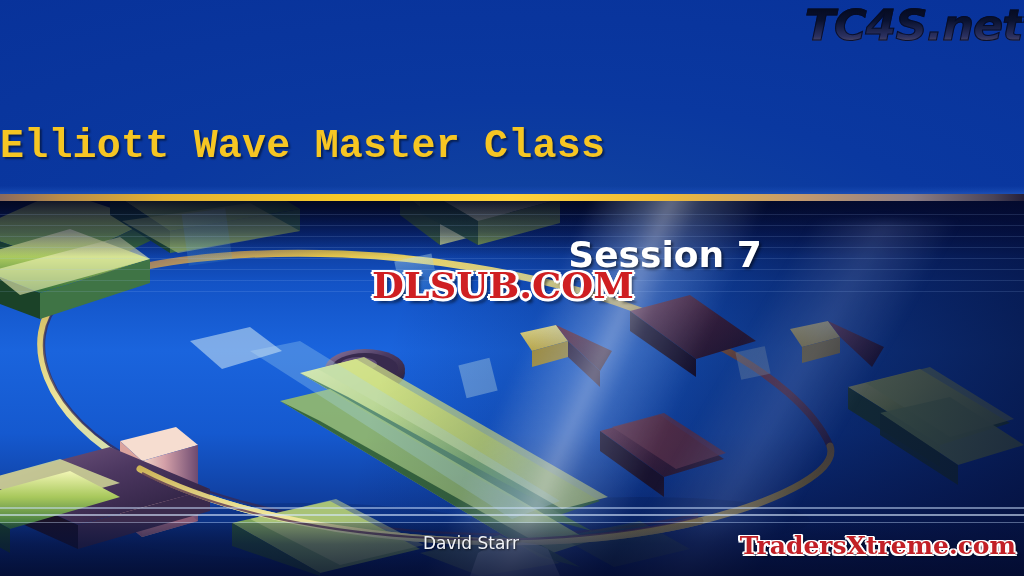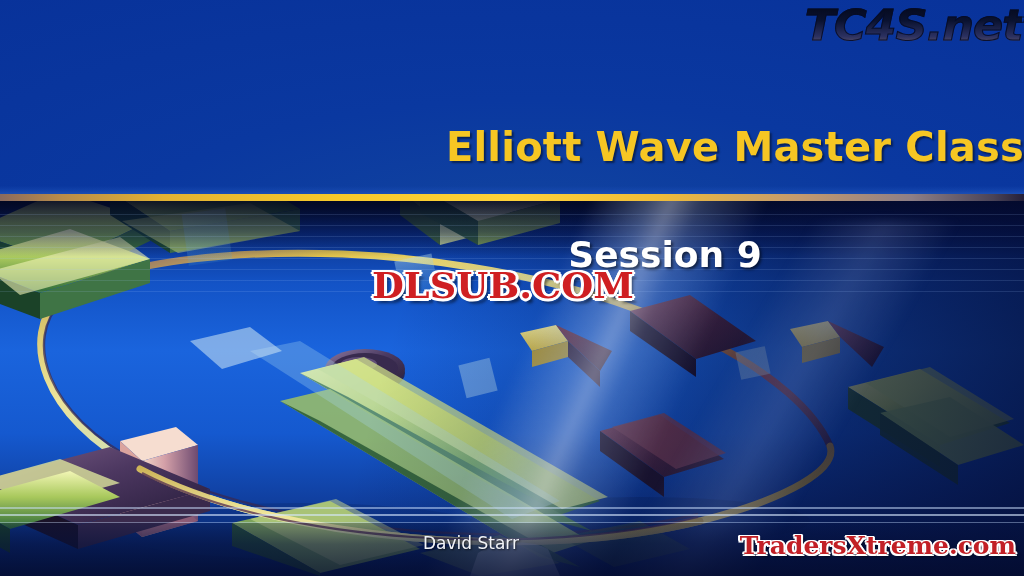"Elliott Wave Master Class" .title { font-family: none -> Liberation Mono, monospace; text-align: right -> left }
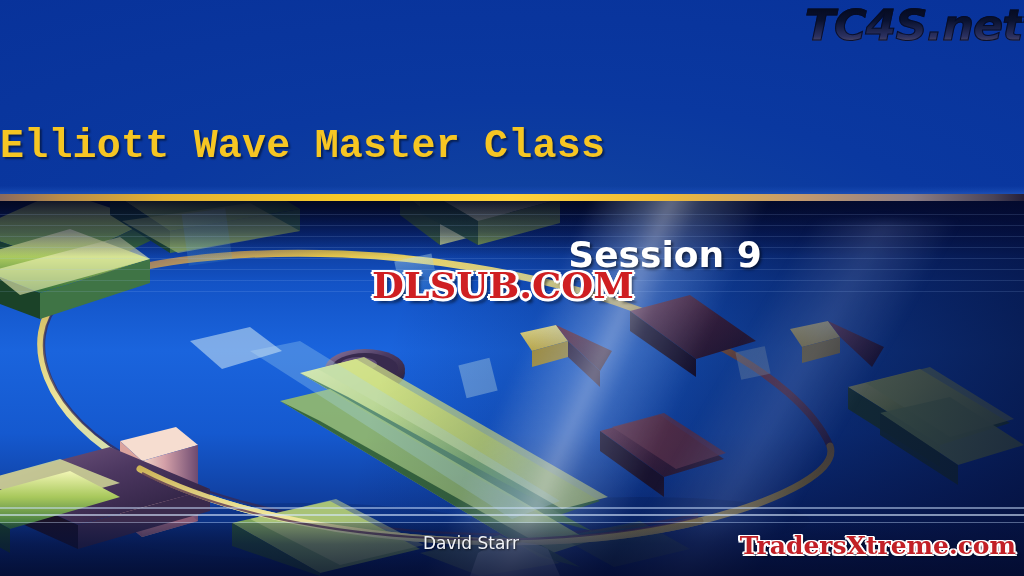"Session 9" span.session-inner { text: 9 -> 7 }
